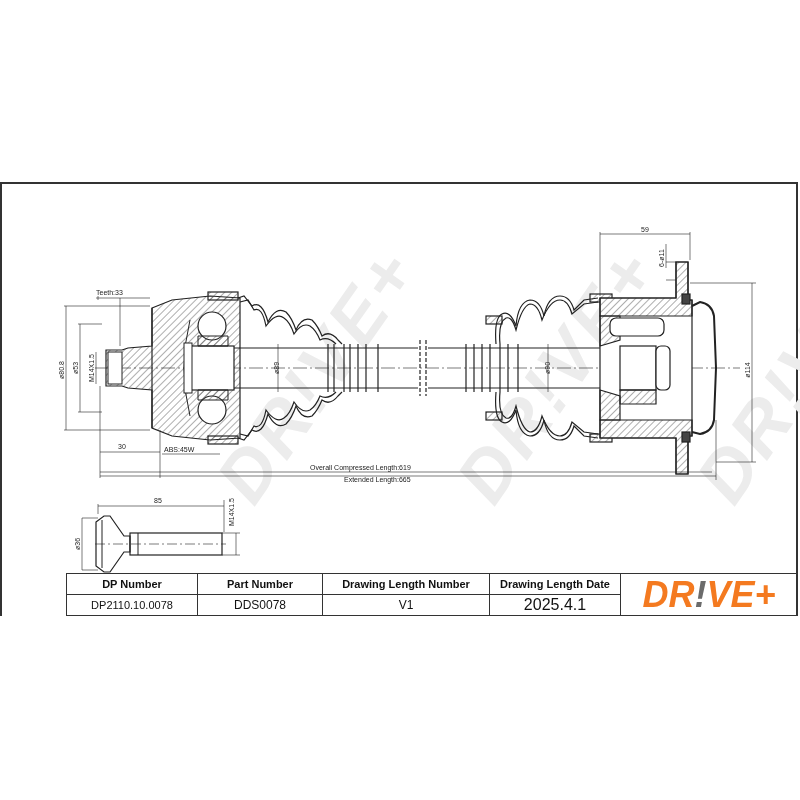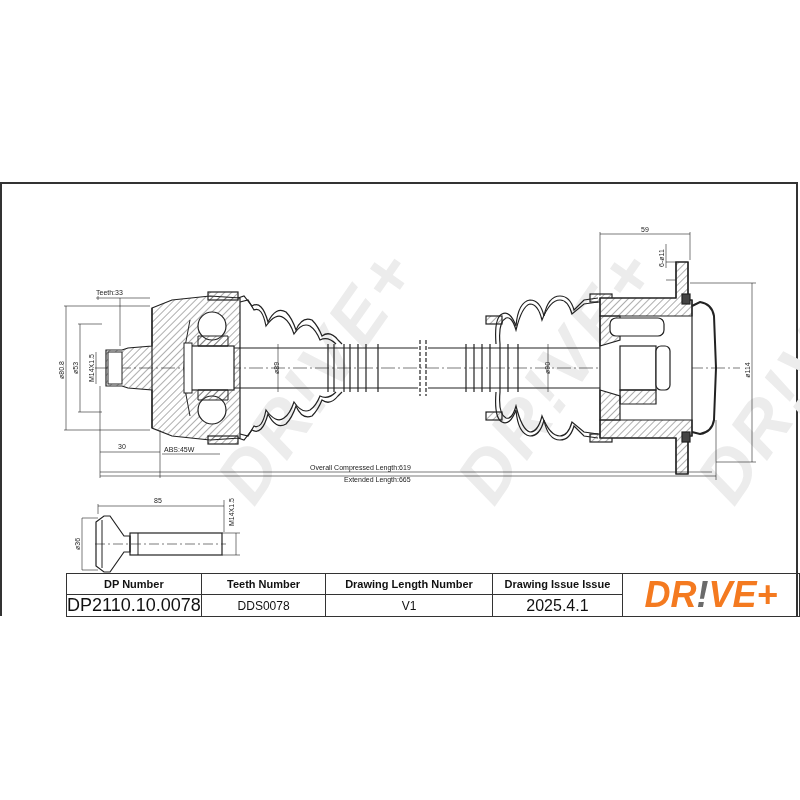"Teeth Number" td.h { text: Teeth -> Part }
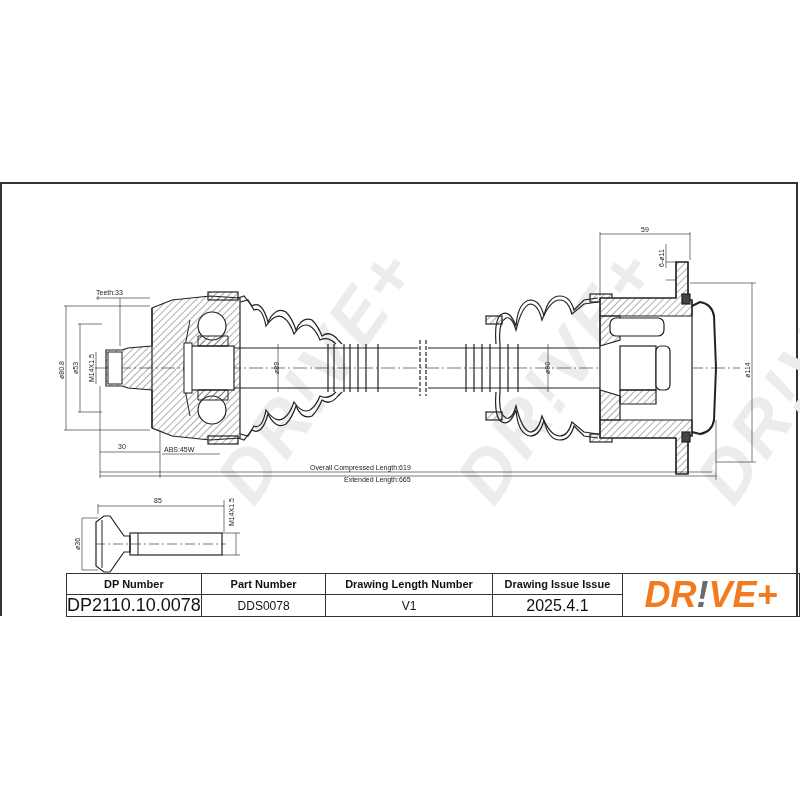"Drawing Issue Issue" td.h { text: Issue Issue -> Length Date }
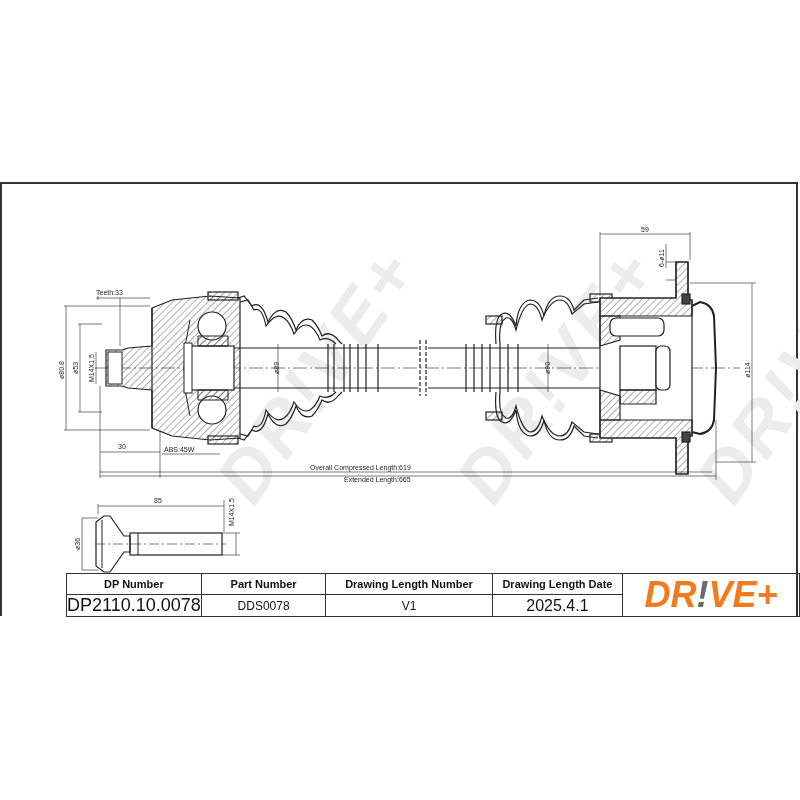"DP2110.10.0078" td { font-size: 18px -> 11px }
